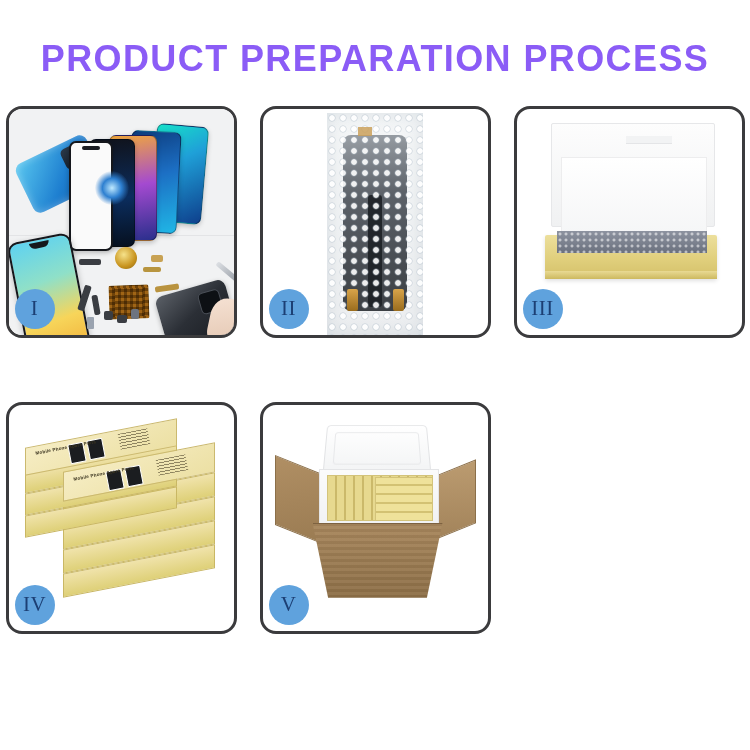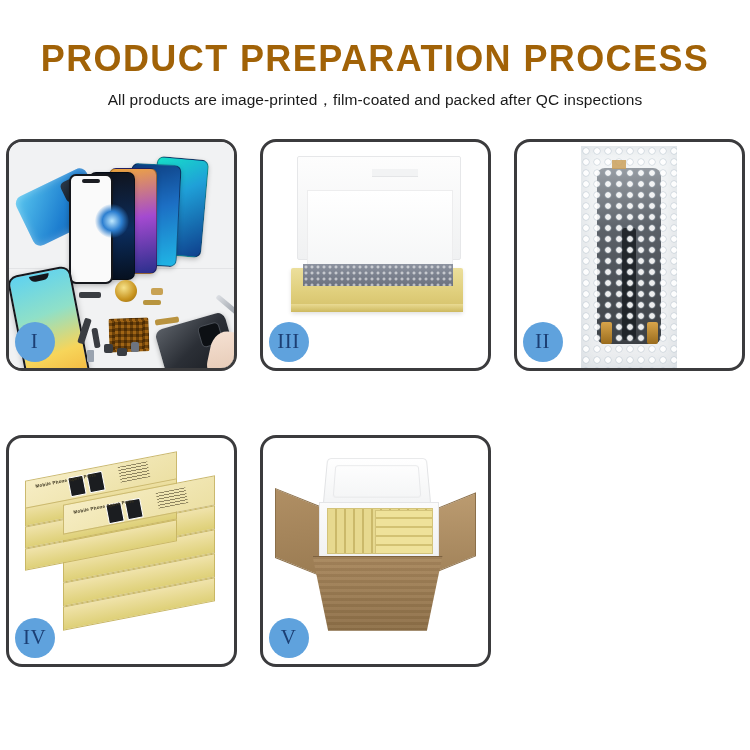"PRODUCT PREPARATION PROCESS" .title { color: #a16207 -> #8b5cf6 }
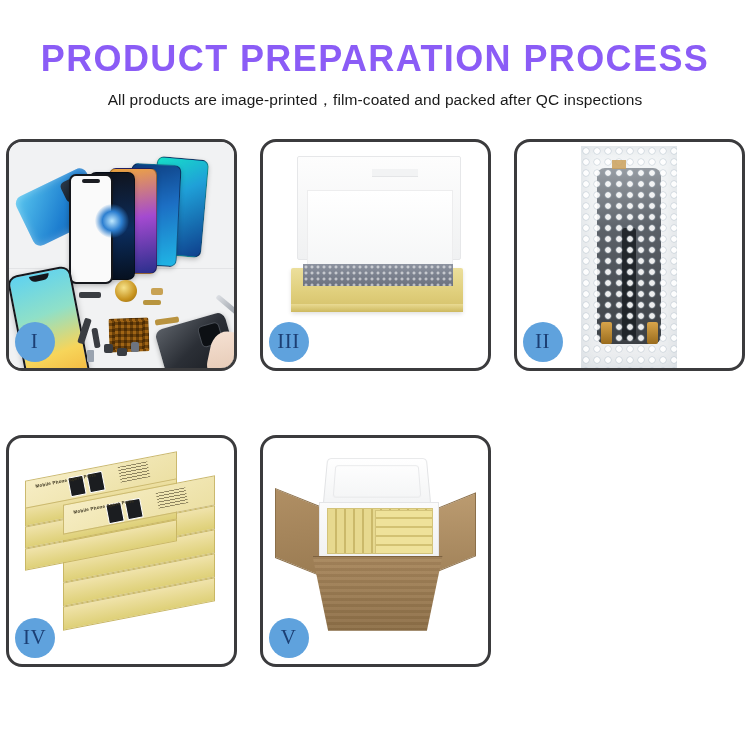"All products are" div.subtitle { html: <div>All products are image-printed，film-coated and packed after QC inspections</div> -> none }
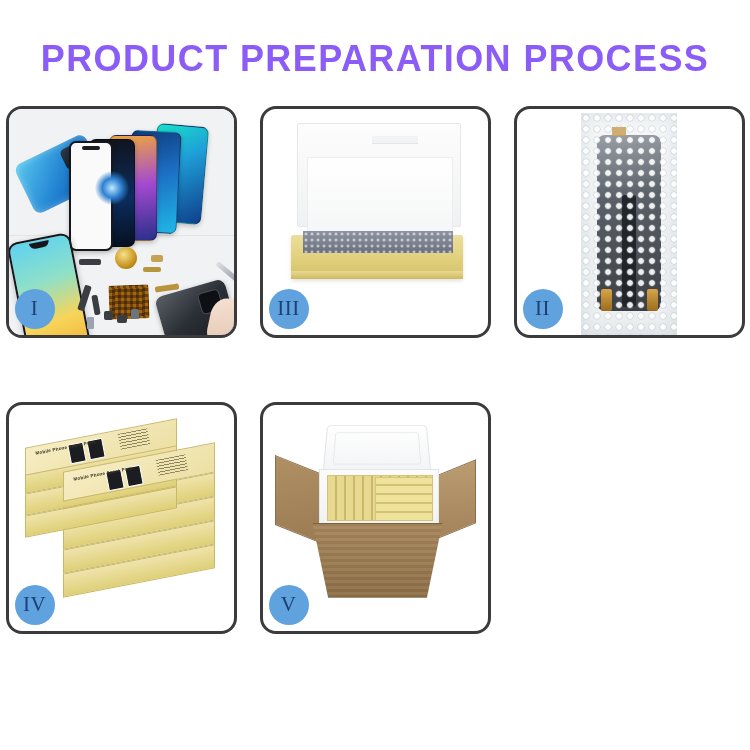"III" div.panel { order: before "II" -> after "II" }
